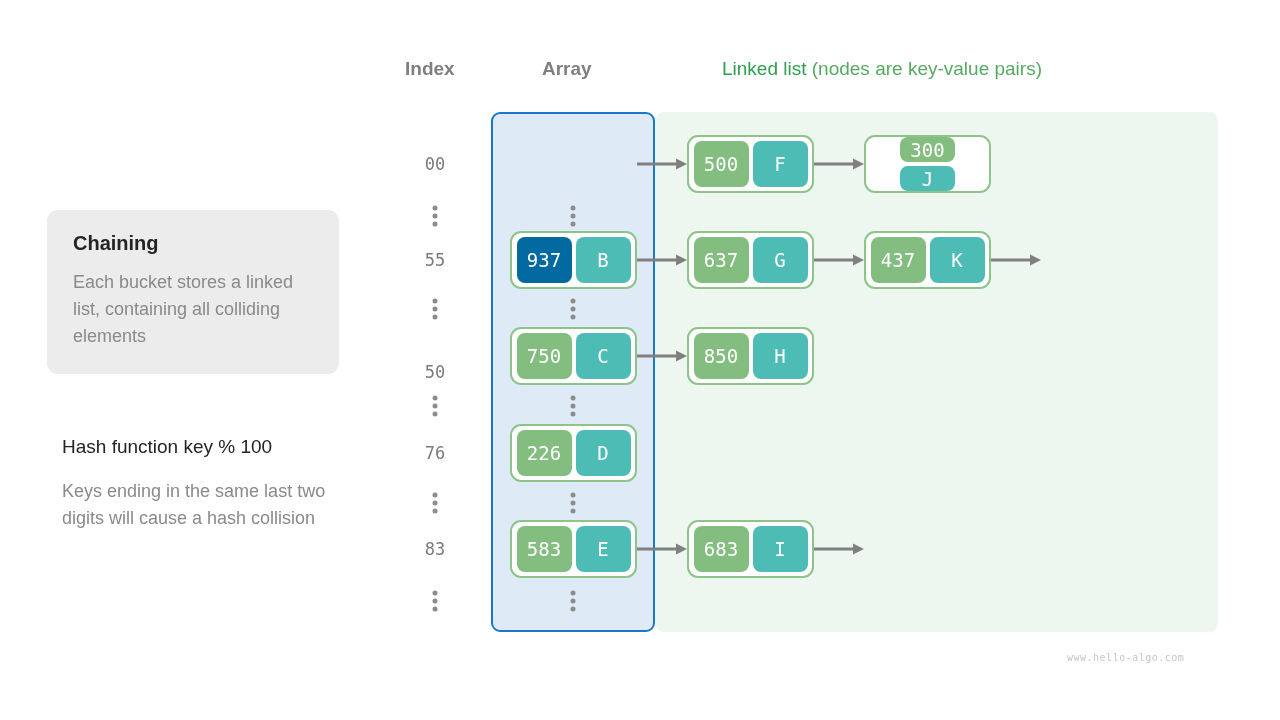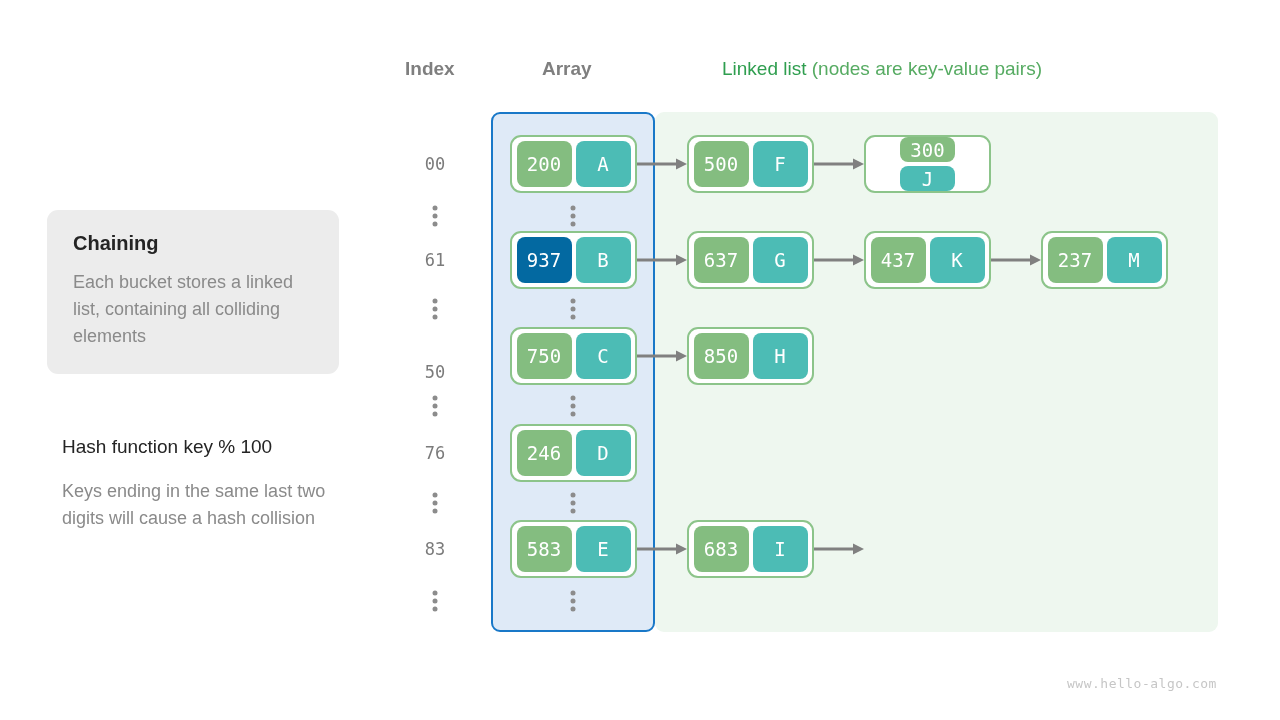"200" div.node { html: <div> <div>200</div> <div>A</div> </div> -> none }
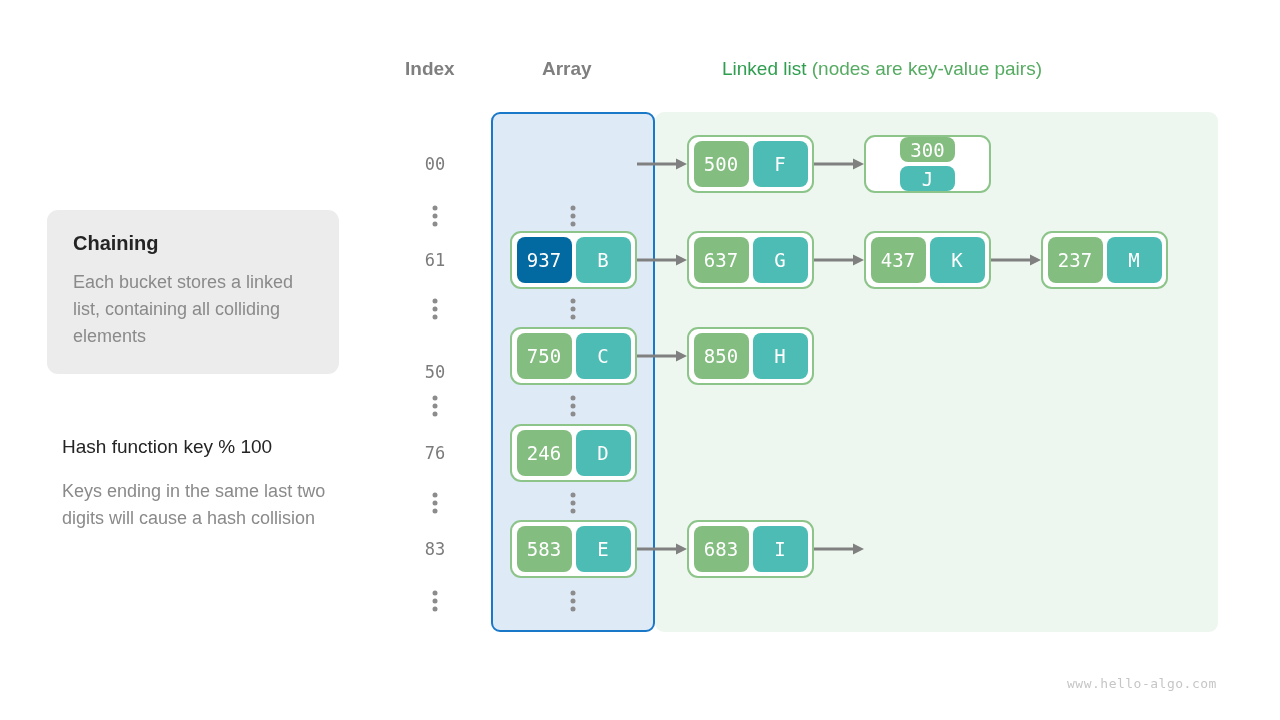"61" div.idx { text: 61 -> 55 }
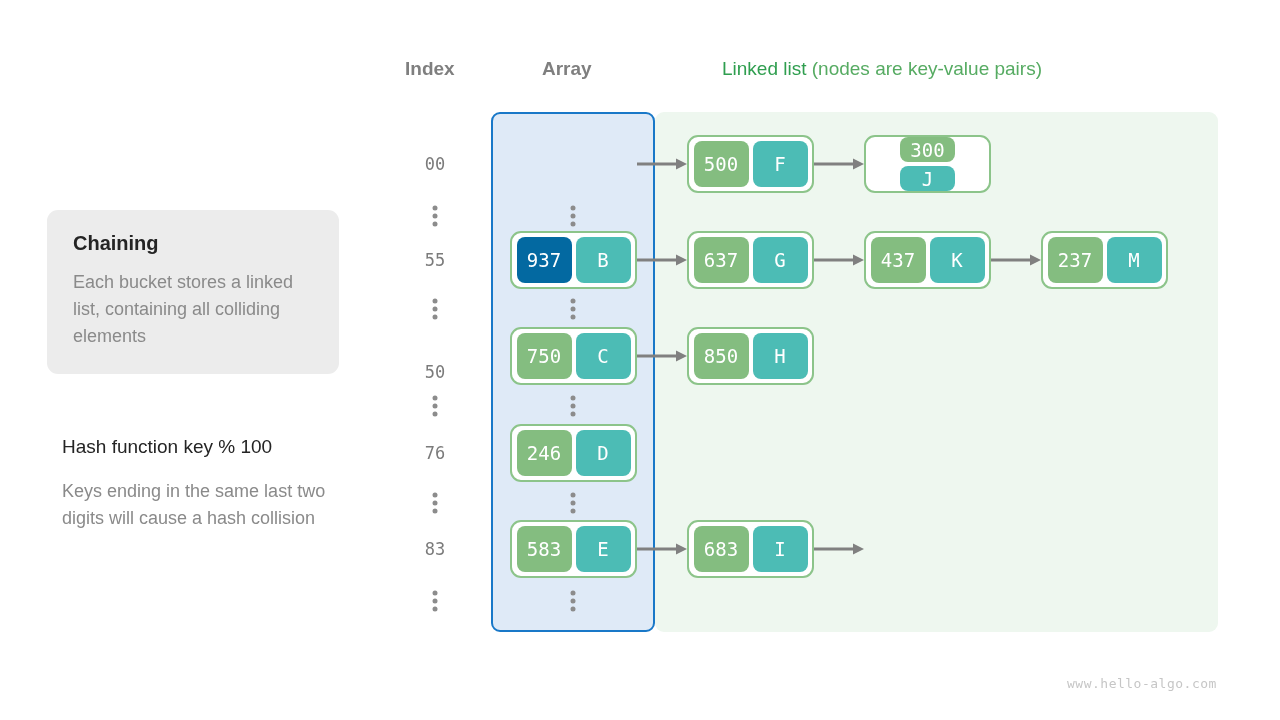"237" div.node { html: <div> <div>237</div> <div>M</div> </div> -> none }
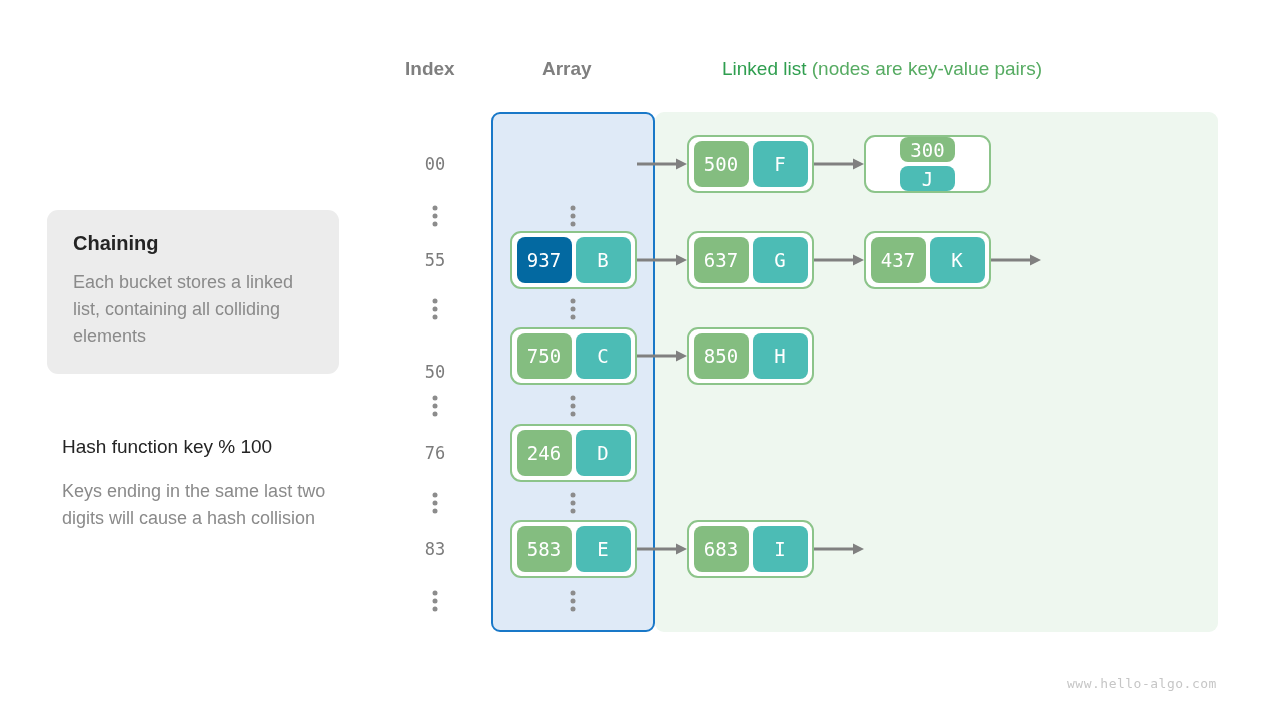"246" div.cell { text: 246 -> 226 }
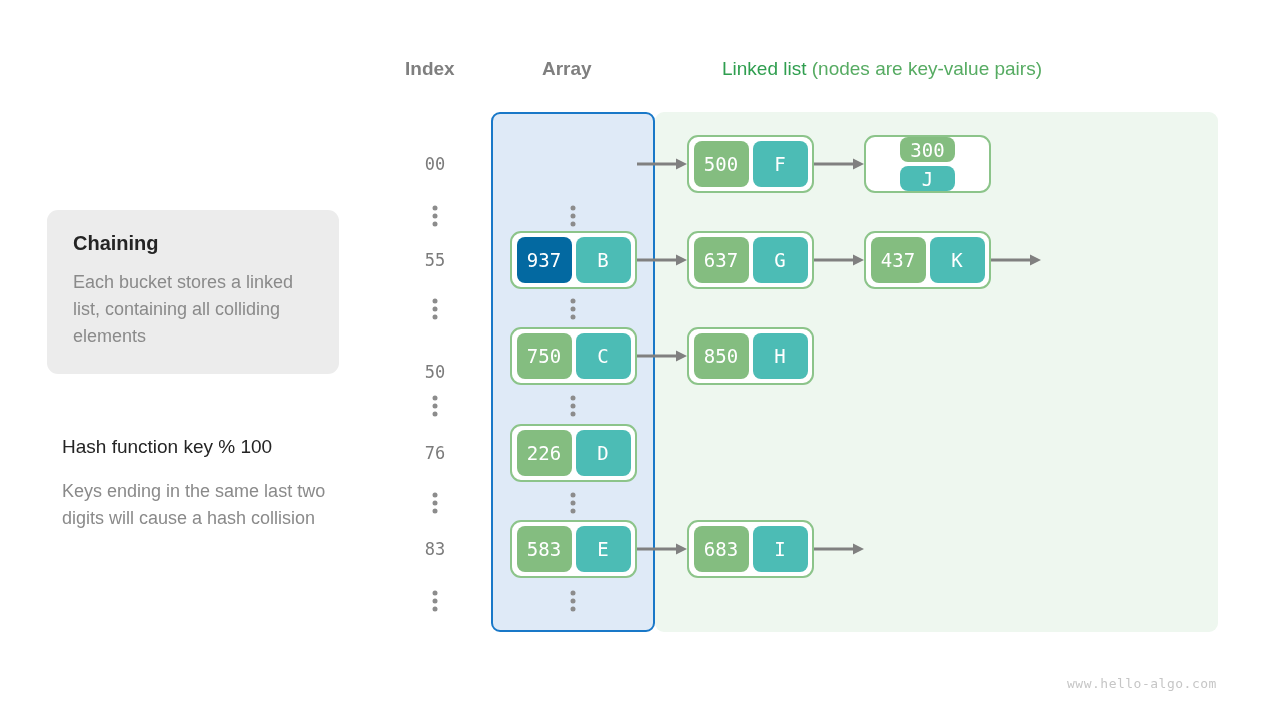"www.hello-algo.com" #watermark { font-size: 13px -> 10px; top: 676px -> 652px }
